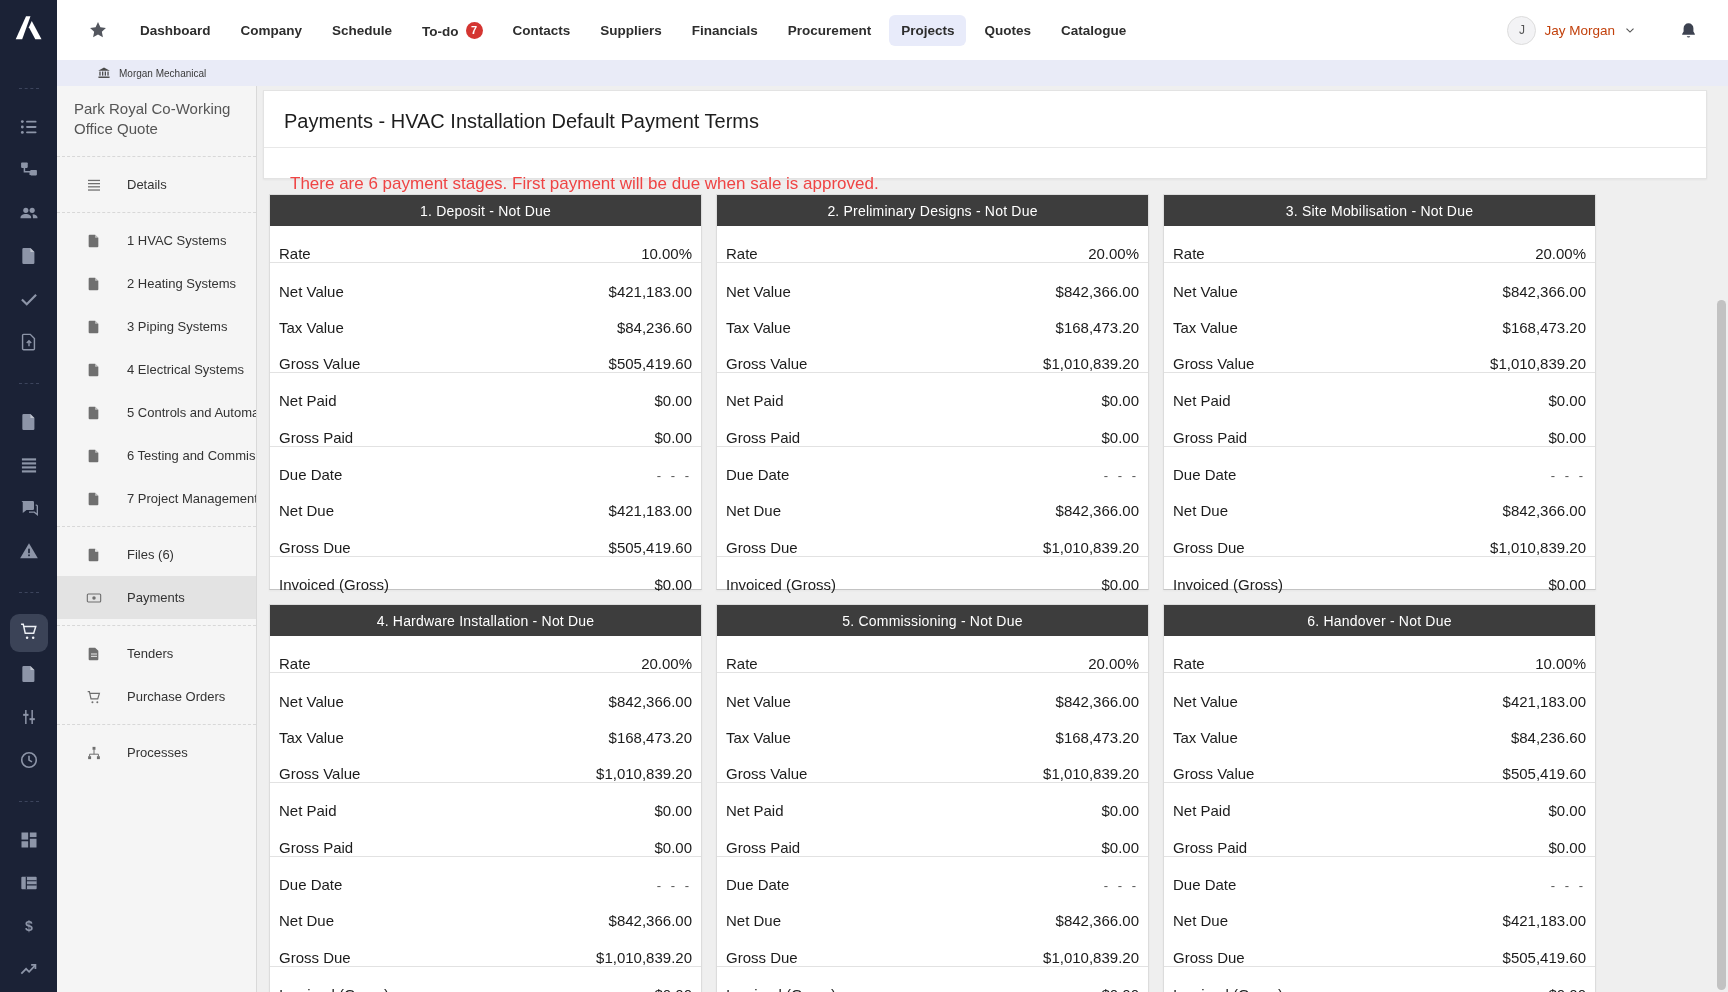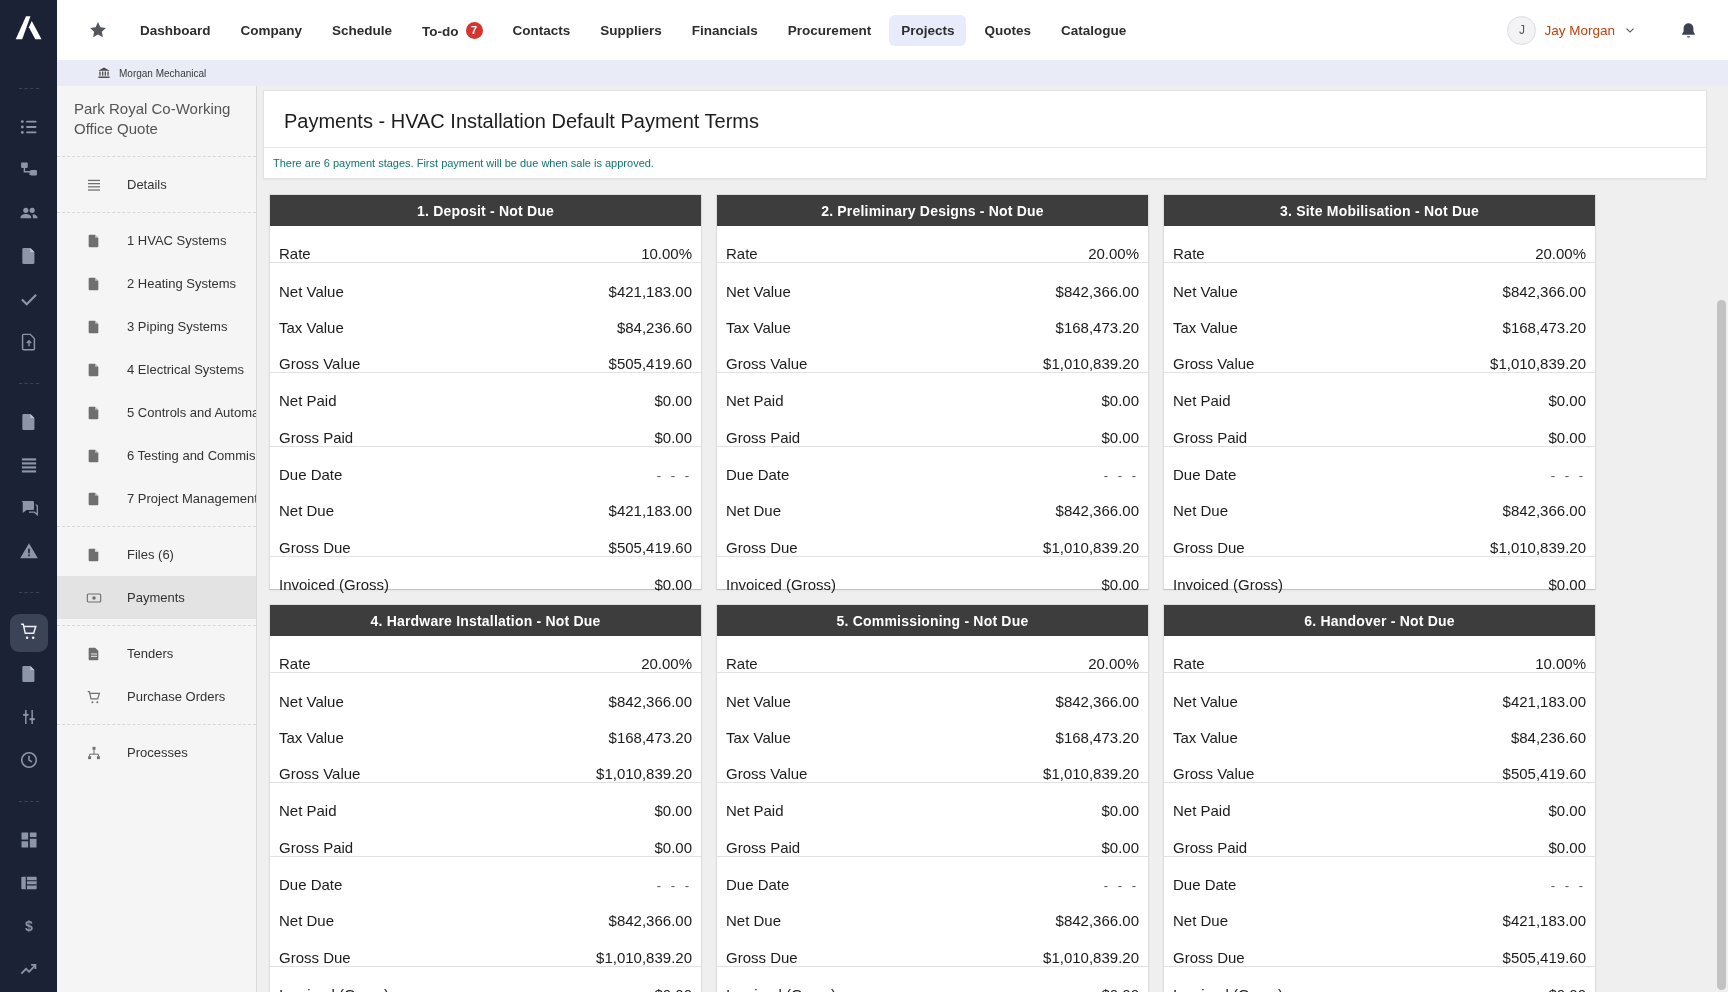"There are 6 payment stages." .headcard p { color: #0f766e -> #ef4444; font-size: 11px -> 17px; margin: 0 -> 17px }
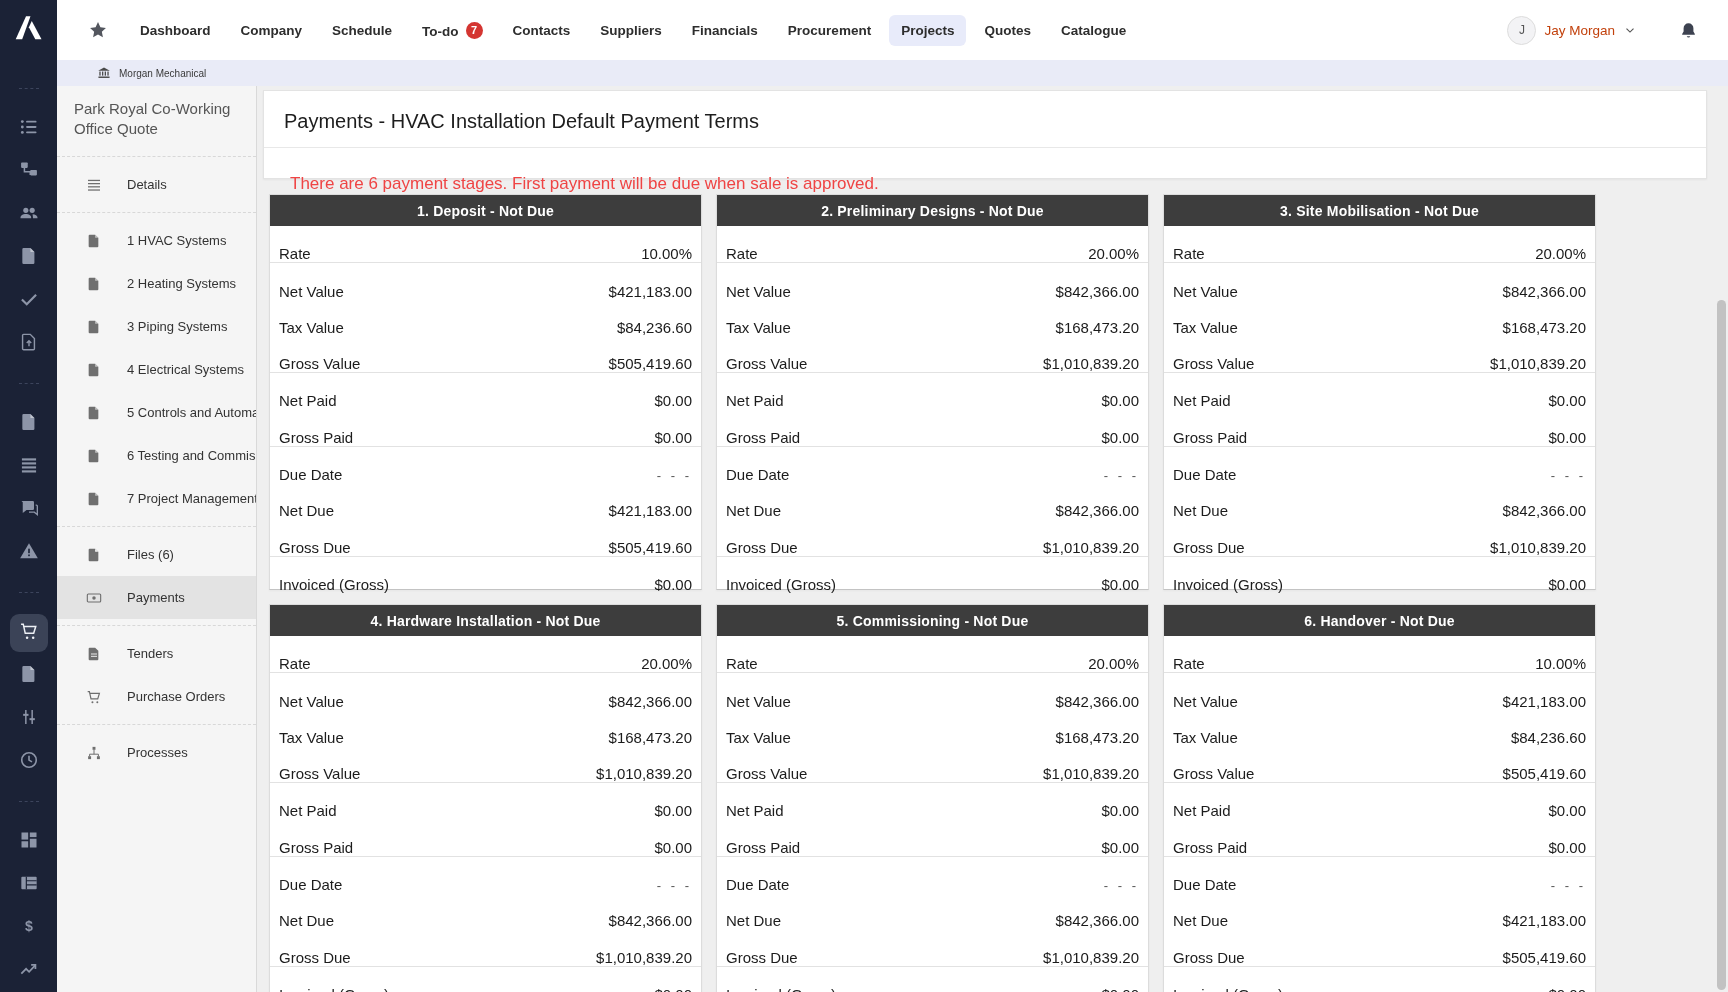"1. Deposit - Not Due" .card-header { font-weight: 700 -> 400 }
